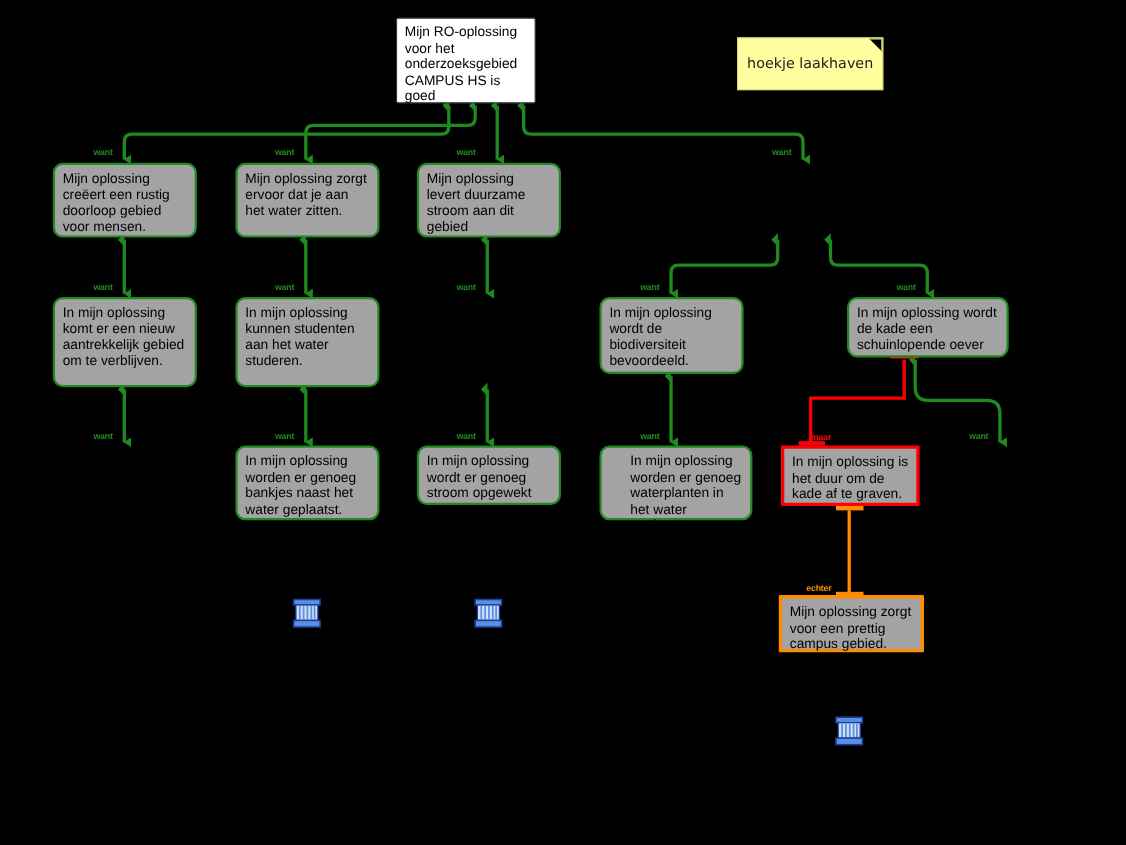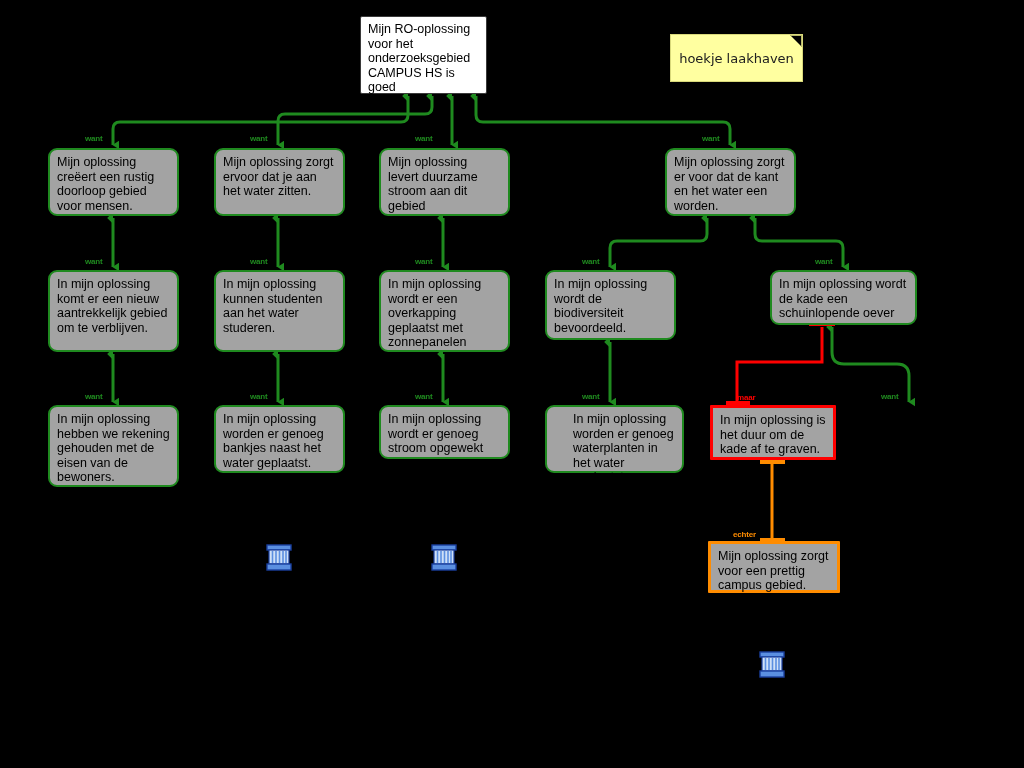"Mijn oplossing zorgt er voor" div.node { html: <div> <span>Mijn oplossing zorgt er voor dat de kant en het water een worden.</span> </div> -> none }
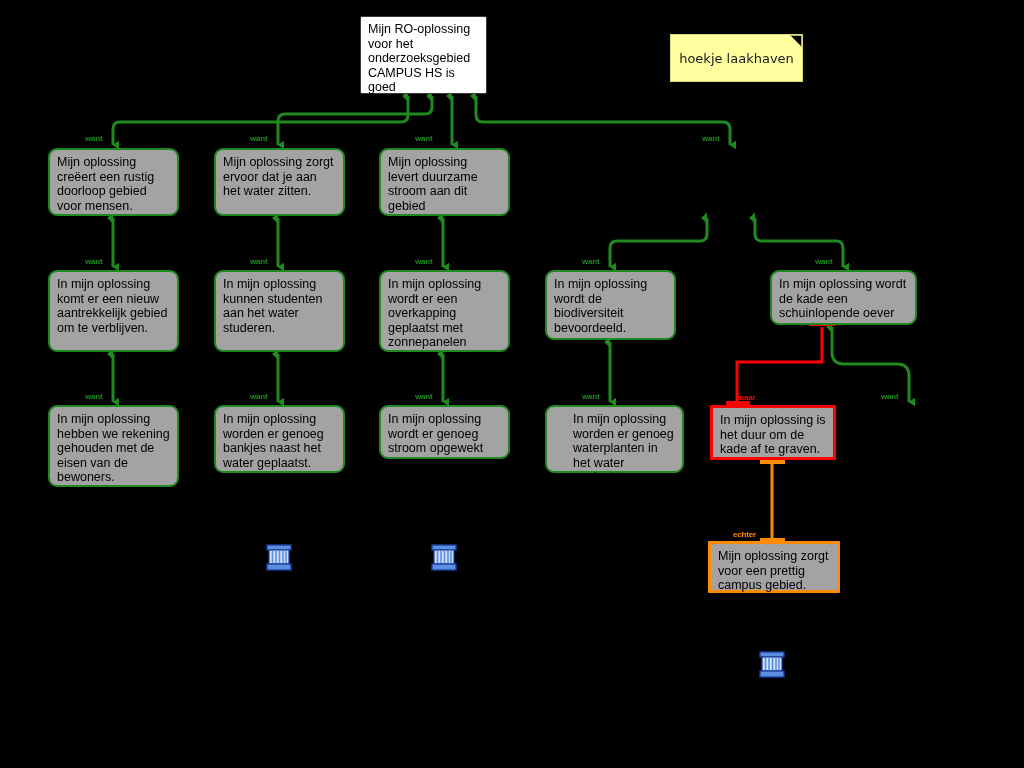"In mijn oplossing wordt er een" div.node { html: <div> <span>In mijn oplossing wordt er een overkapping geplaatst met zonnepanelen</span> </div> -> none }
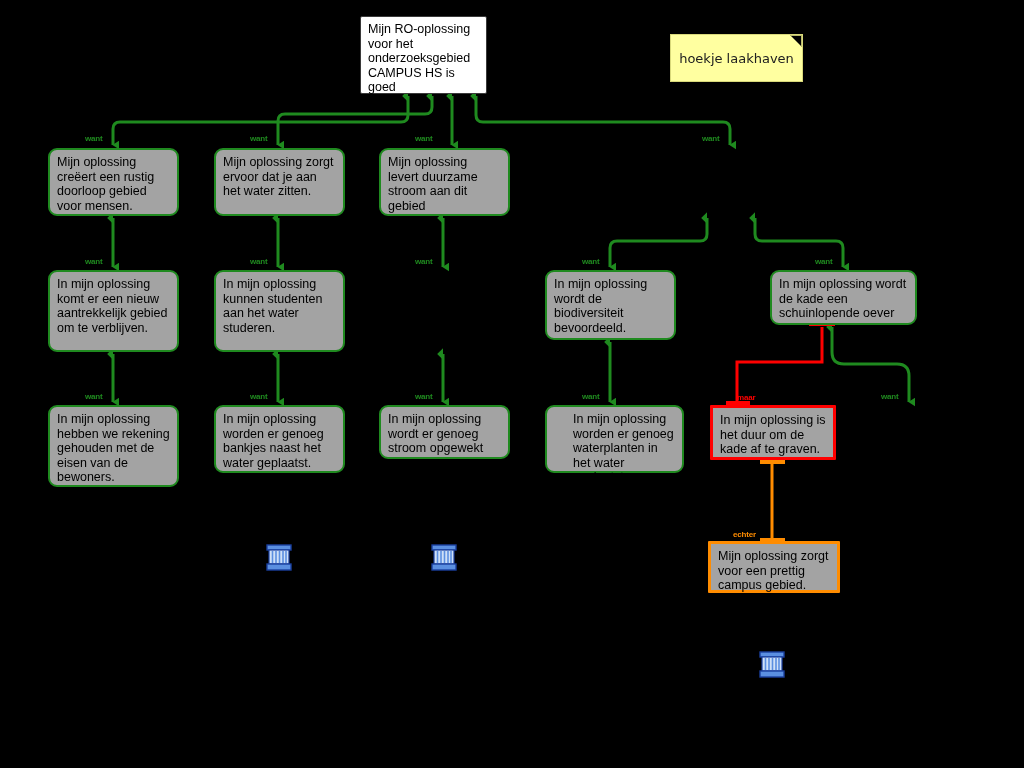"In mijn oplossing hebben we" div.node { html: <div> <span>In mijn oplossing hebben we rekening gehouden met de eisen van de bewoners.</span> </div> -> none }
